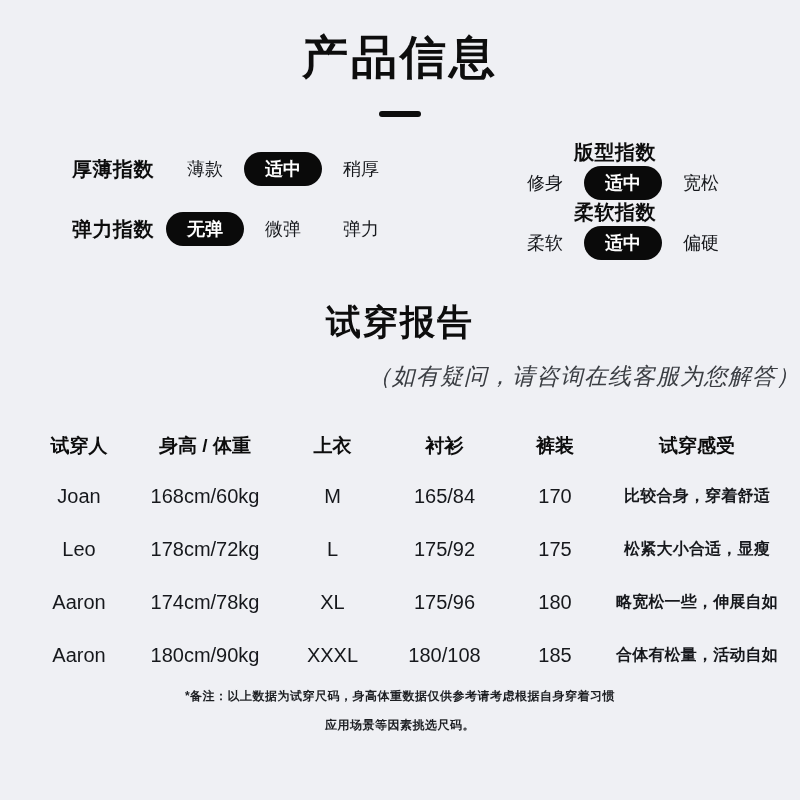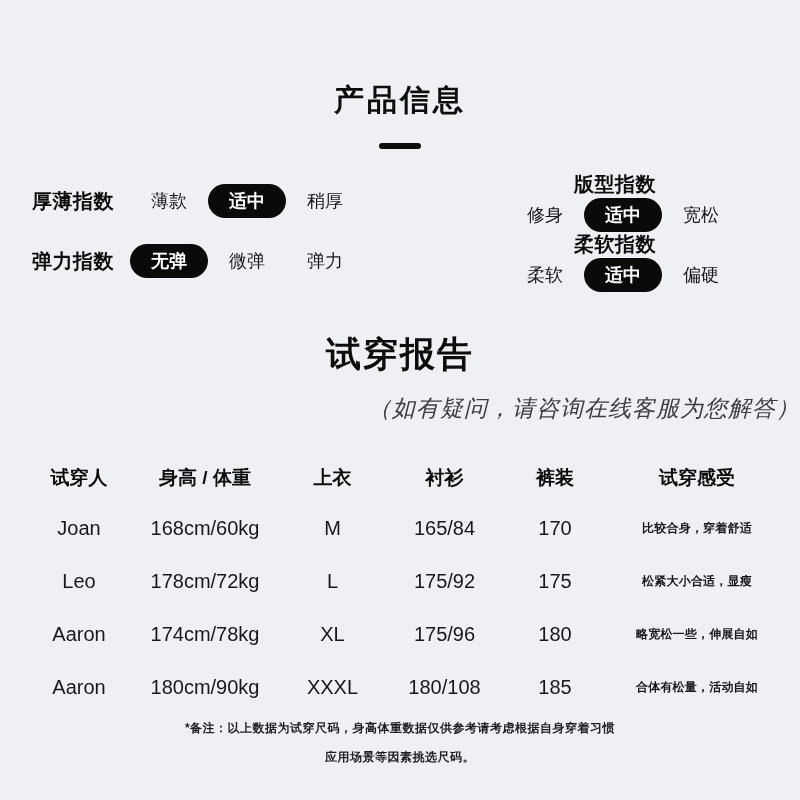"产品信息" .page-title { font-size: 30px -> 46px; padding-top: 80px -> 27px }
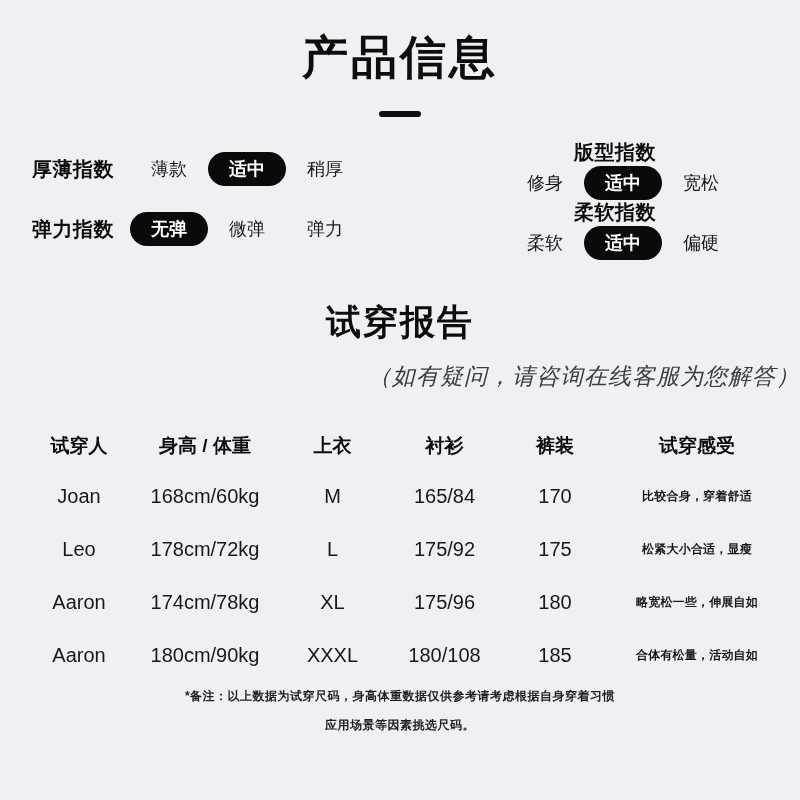"厚薄指数" .index-group.left { padding-left: 32px -> 72px }
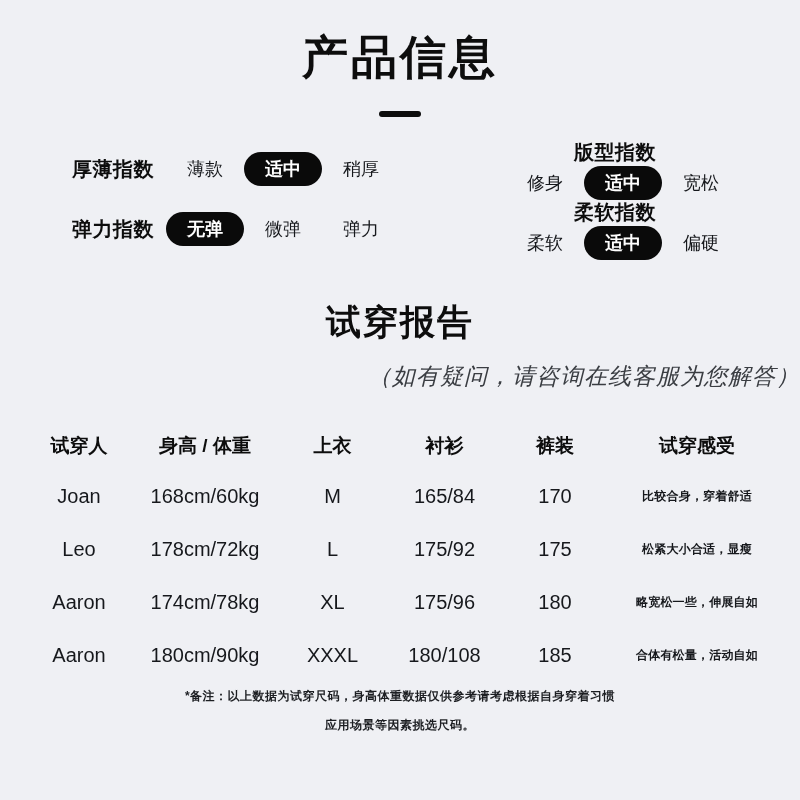"比较合身，穿着舒适" .body .t-cell.feel { font-size: 12px -> 16px }
